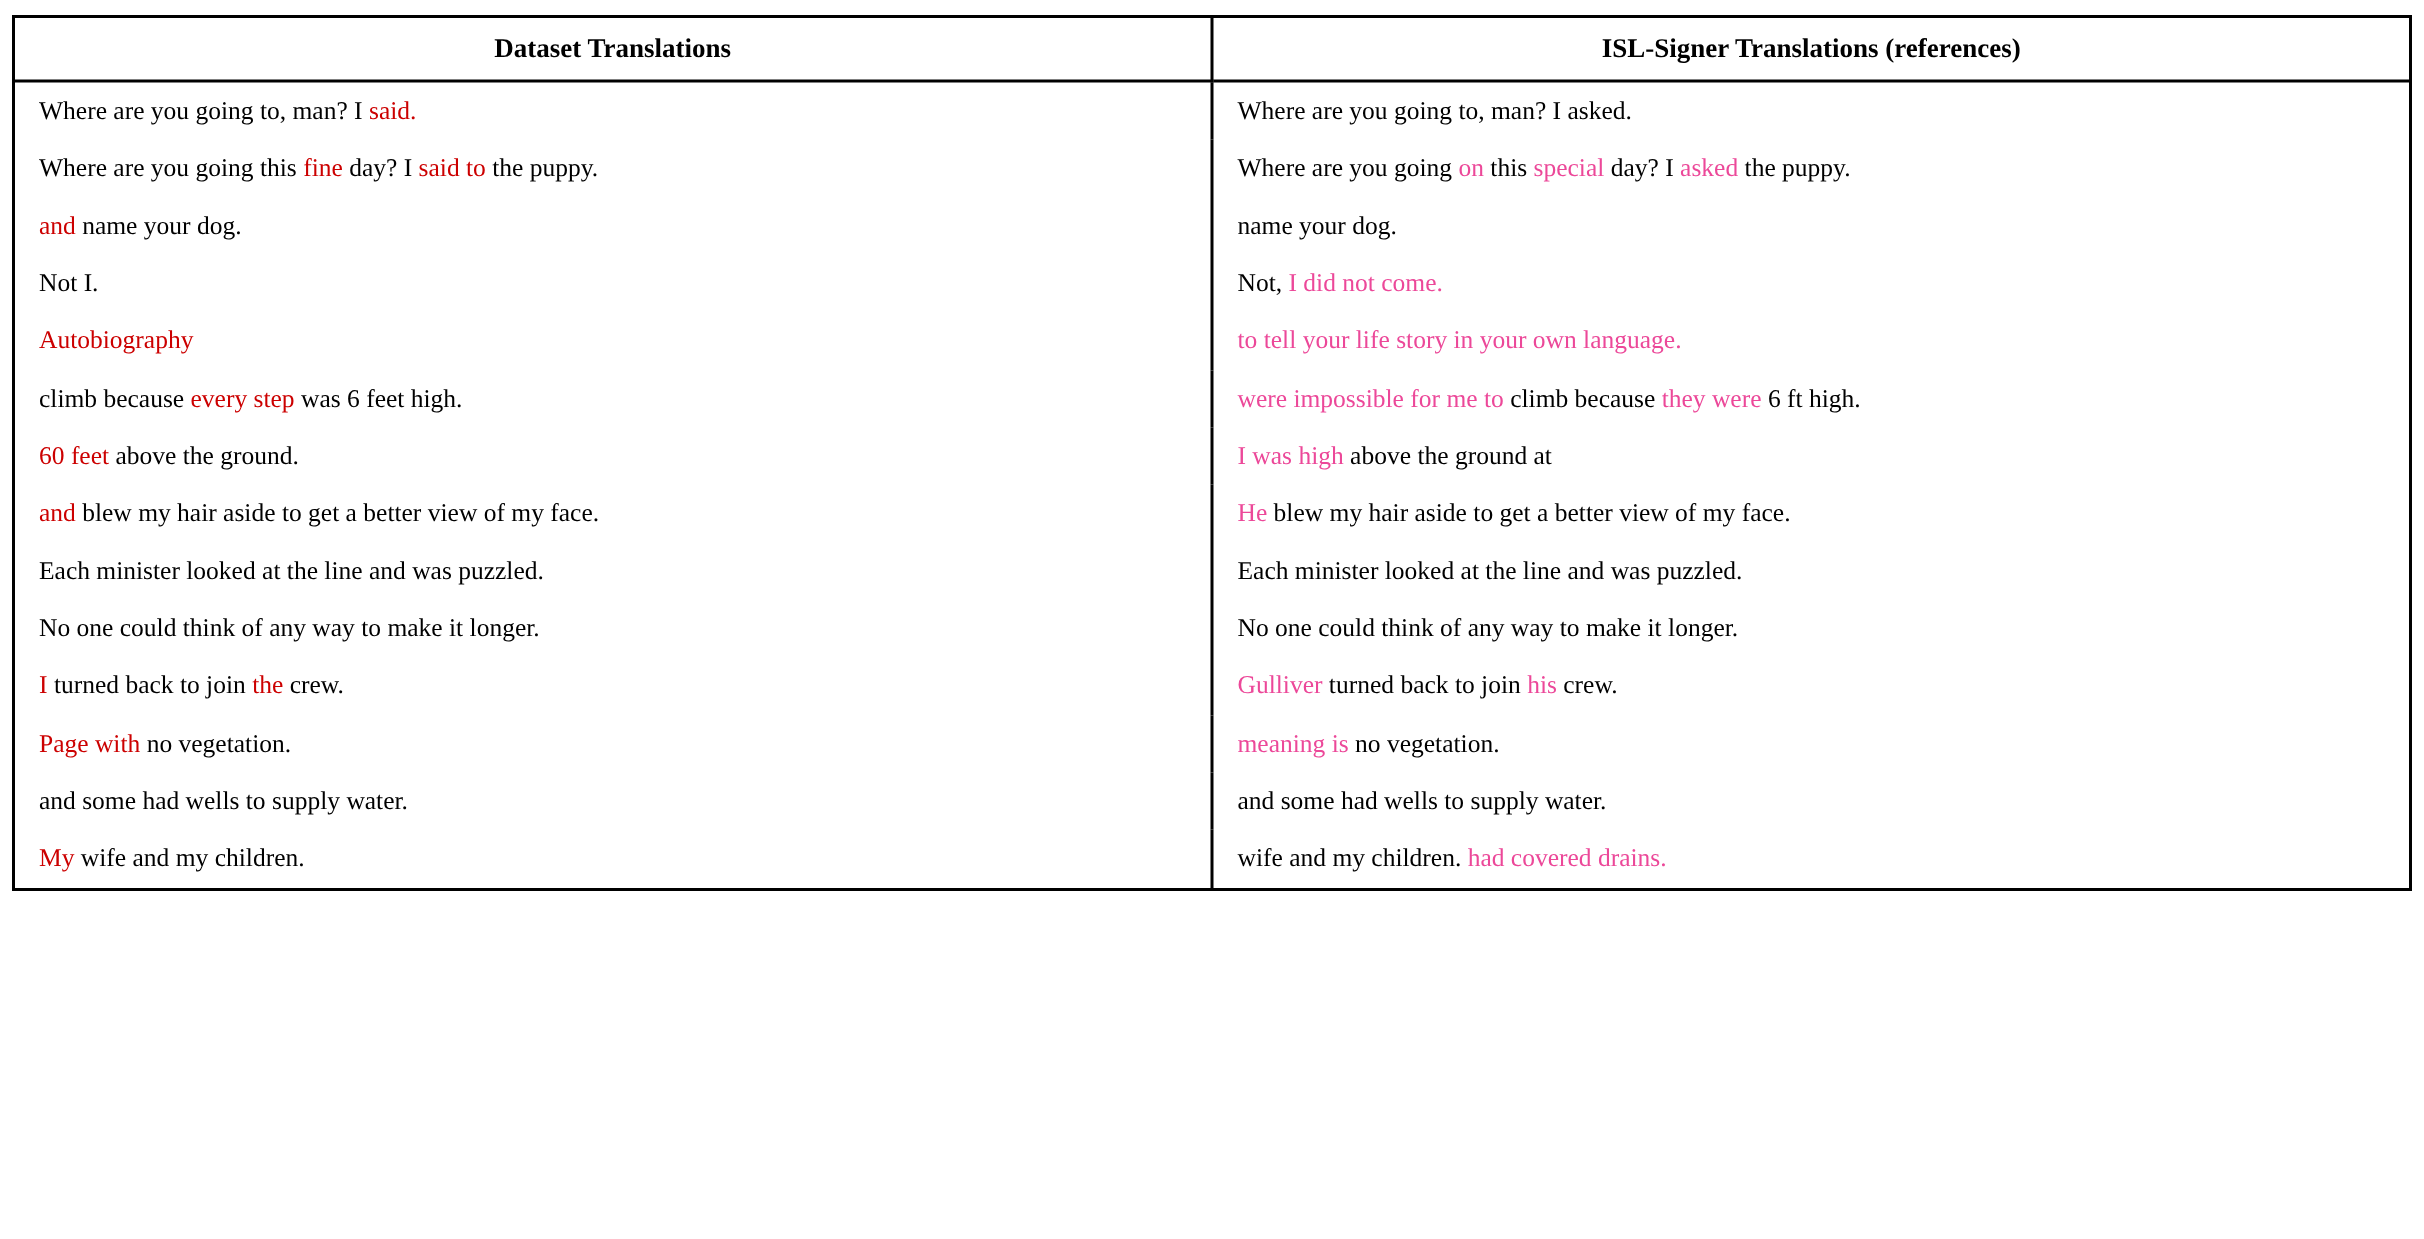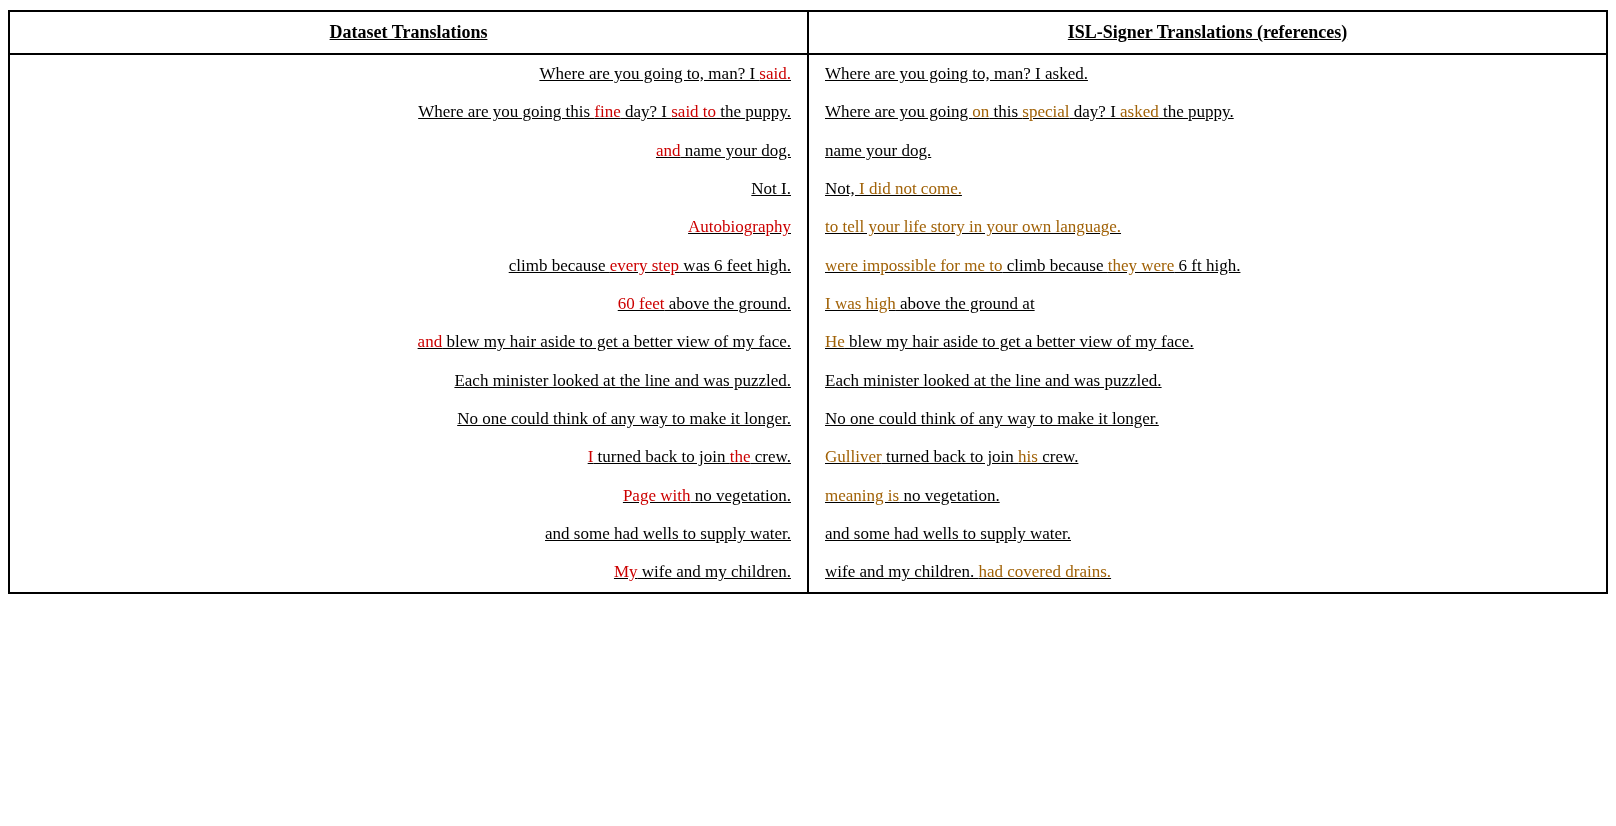"Dataset Translations" table { text-decoration: underline -> none }
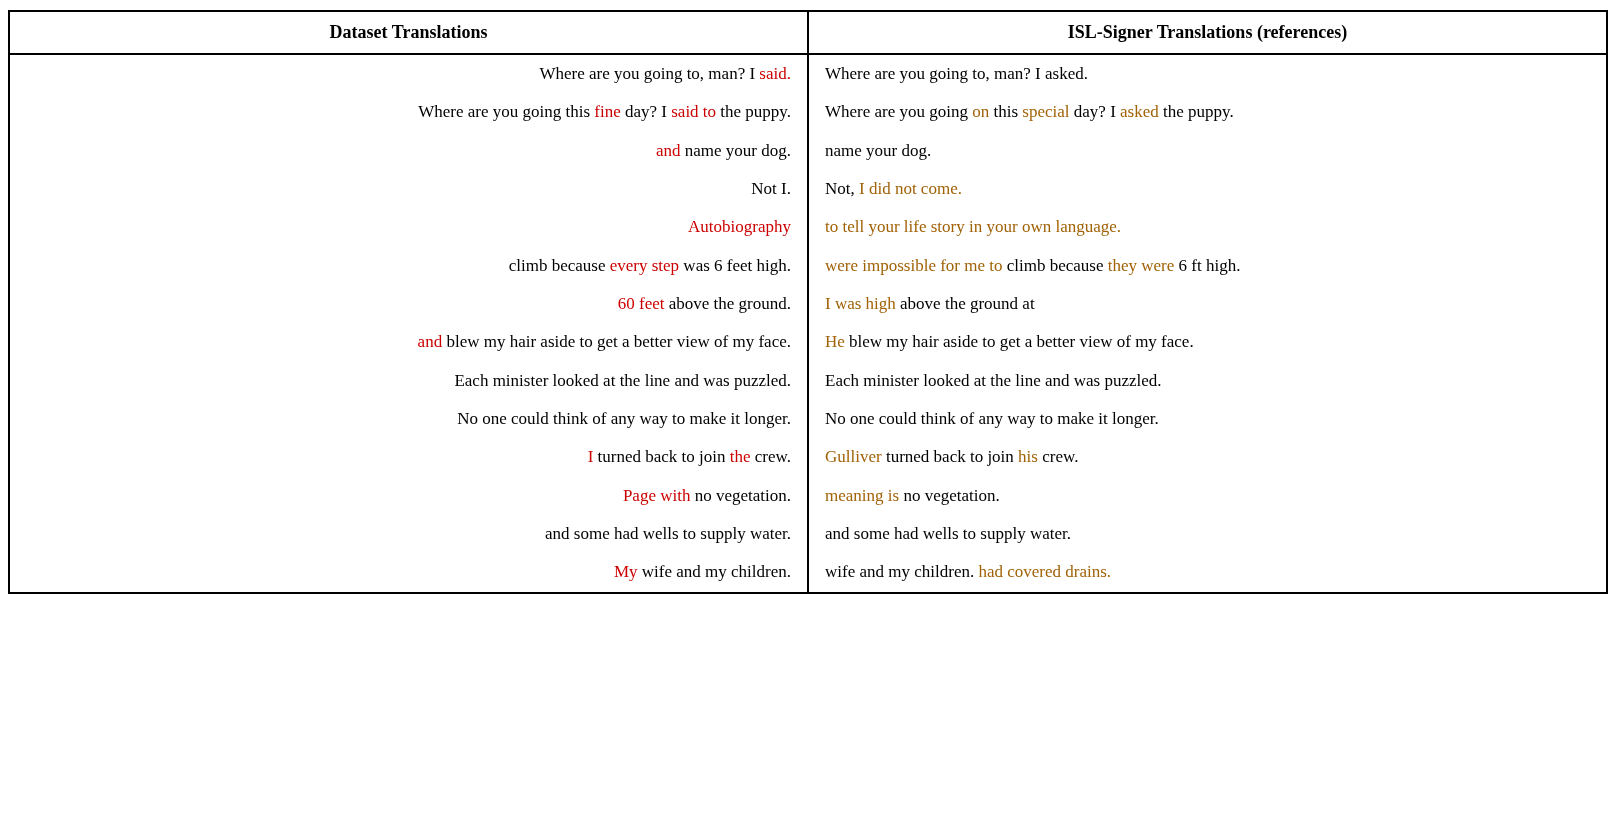"Where are you going to, man? I said." tbody tr td:first-child { text-align: right -> none }
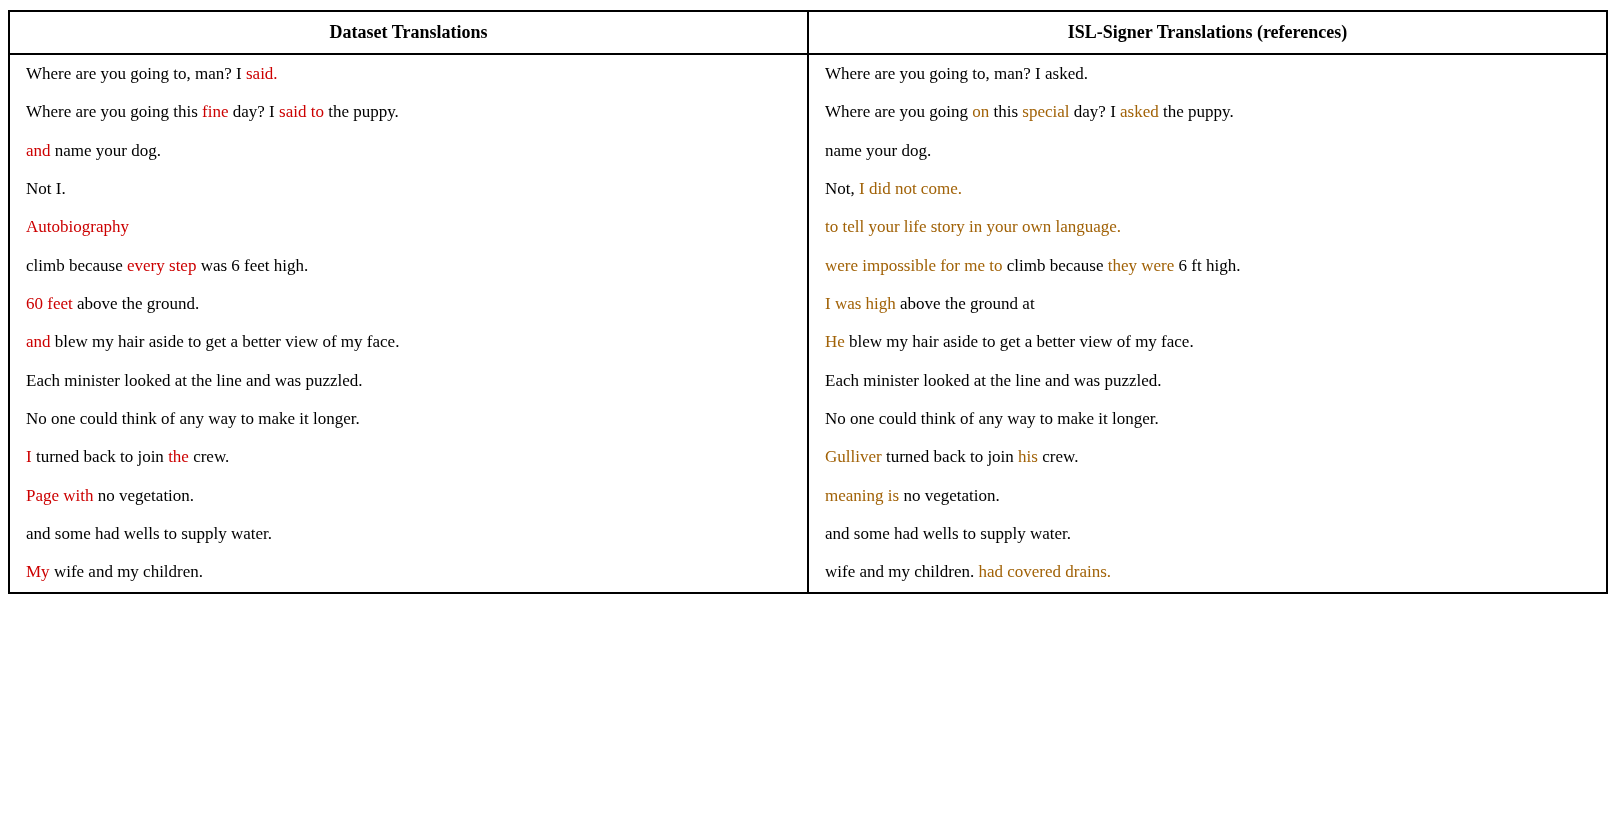"on" .blue { color: #a16207 -> #ec4899 }
